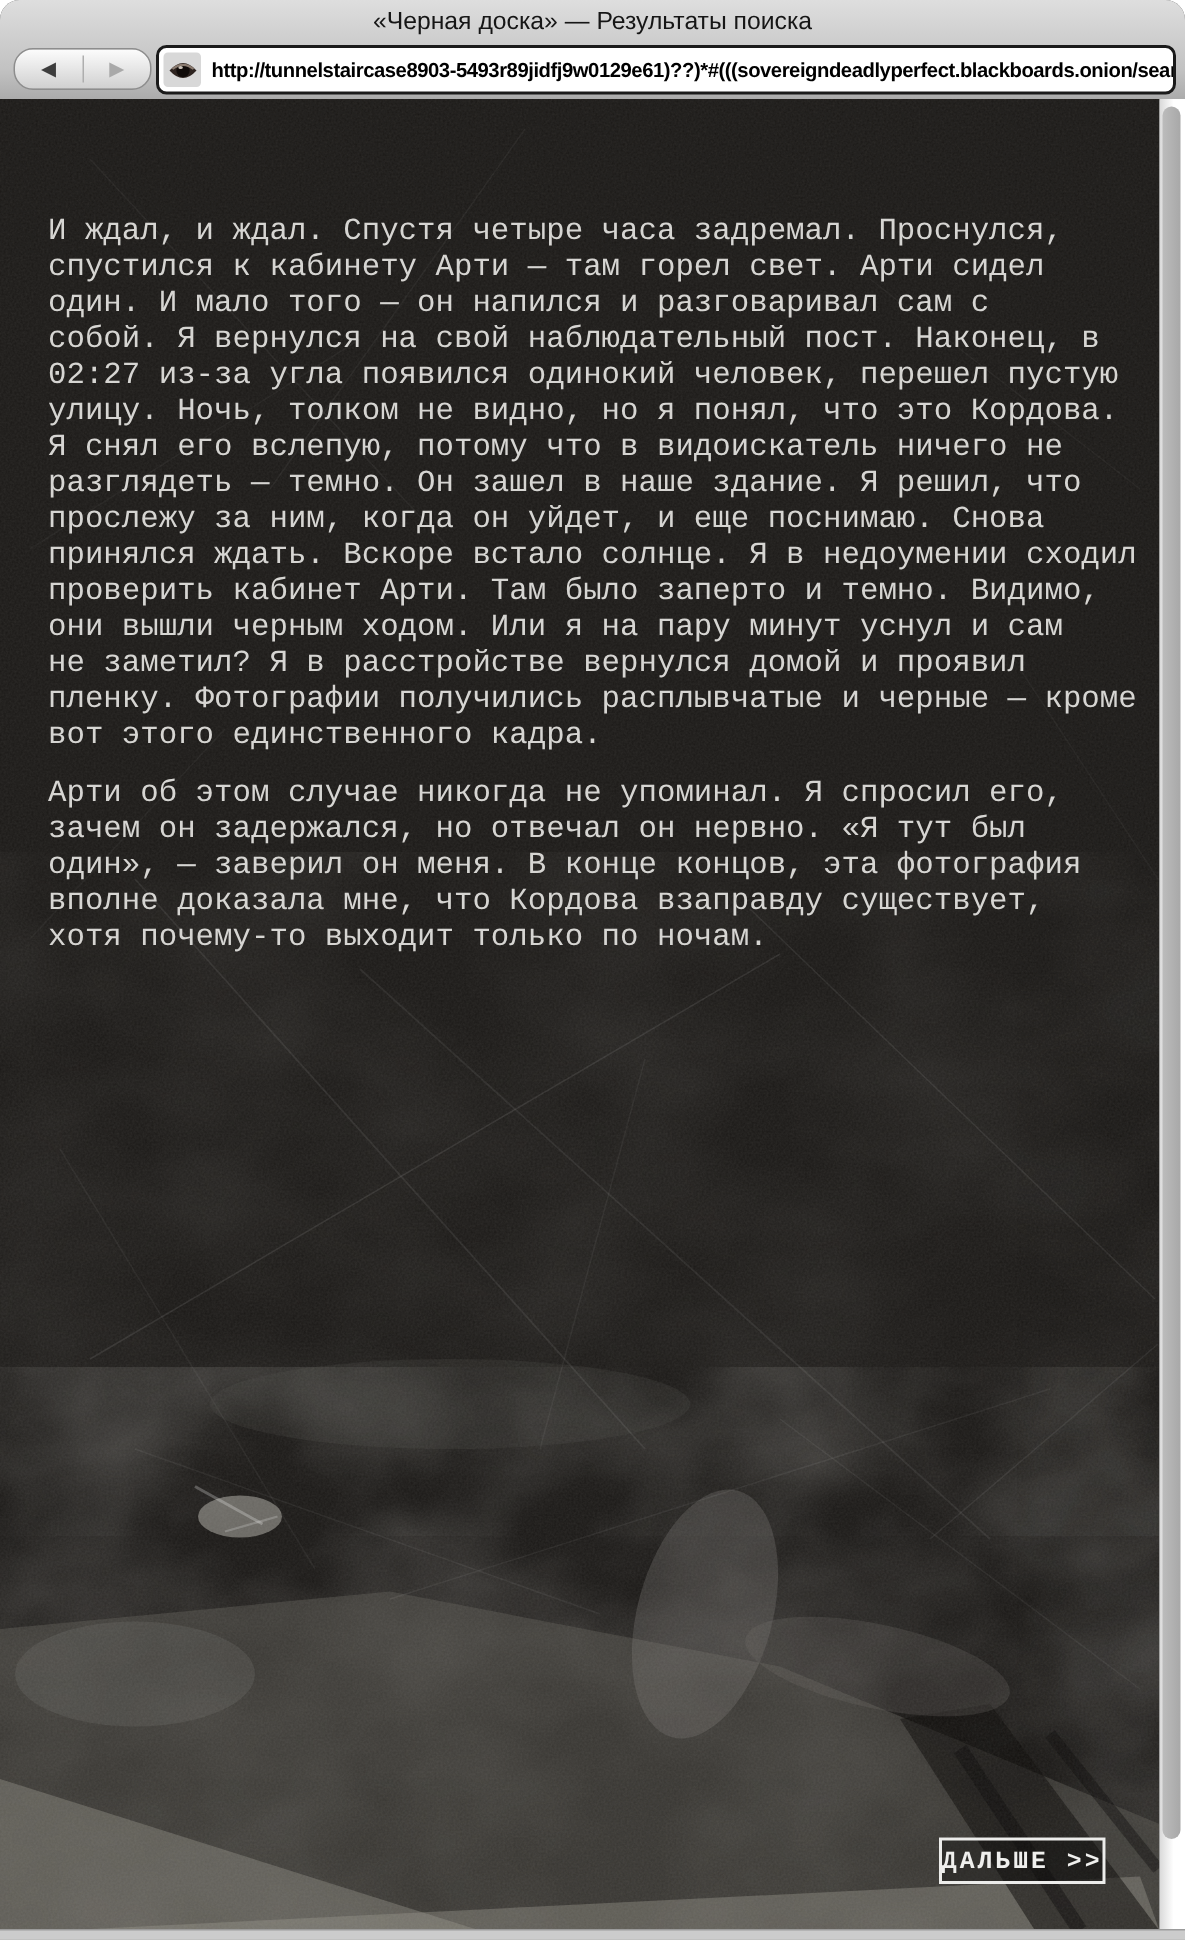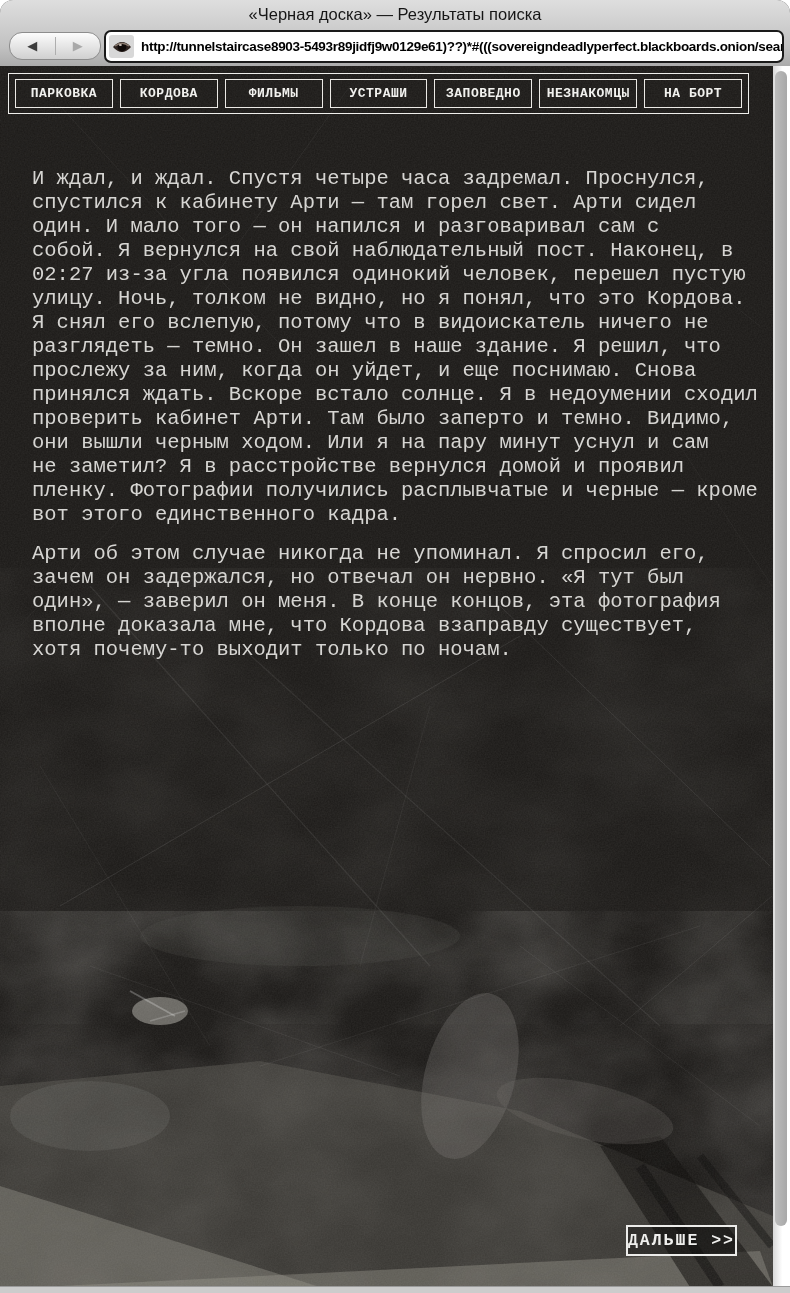"ПАРКОВКА" div.navbar { html: <div> <div>ПАРКОВКА</div> <div>КОРДОВА</div> <div>ФИЛЬМЫ</div> <div>УСТРАШИ</div> <div>ЗАПОВЕДНО</div> <div>НЕЗНАКОМЦЫ</div> <div>НА БОРТ</div> </div> -> none }
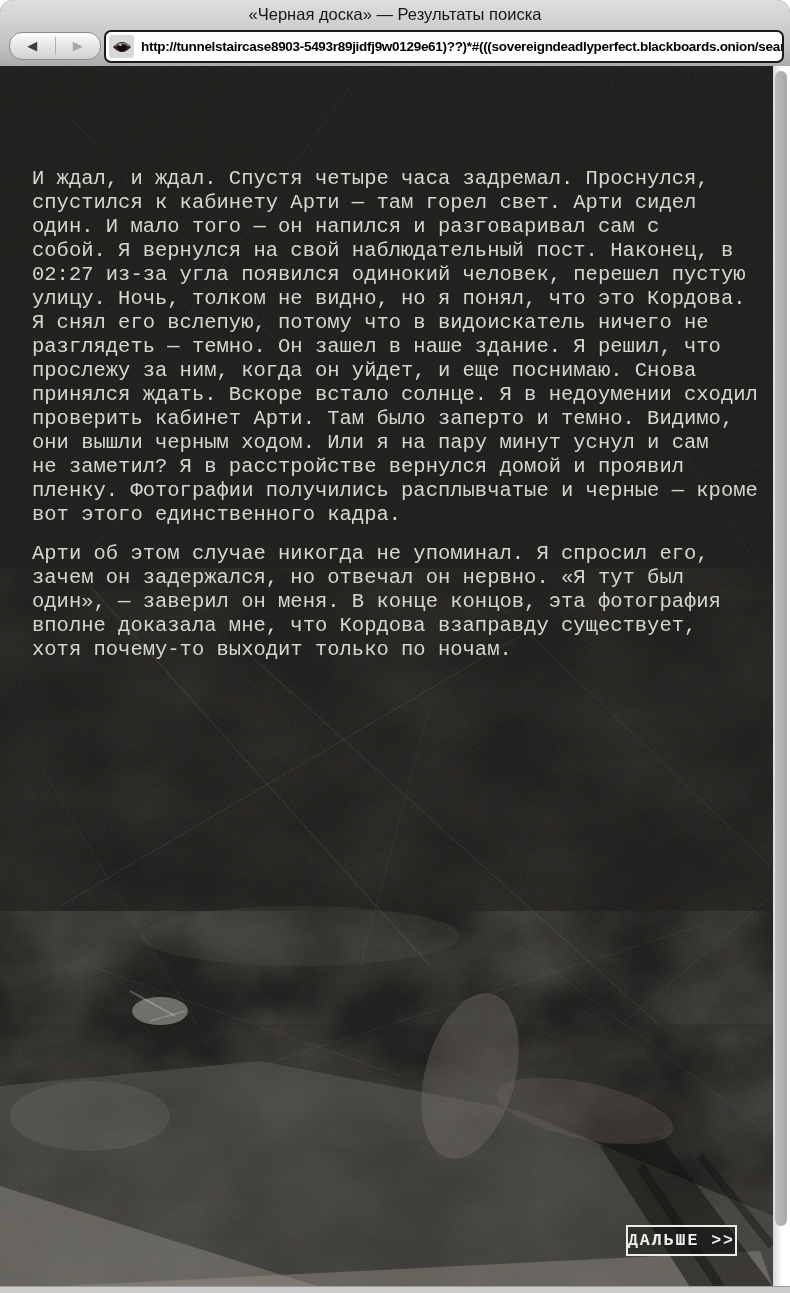"И ждал, и ждал. Спустя" .story { margin-top: 24px -> none }
